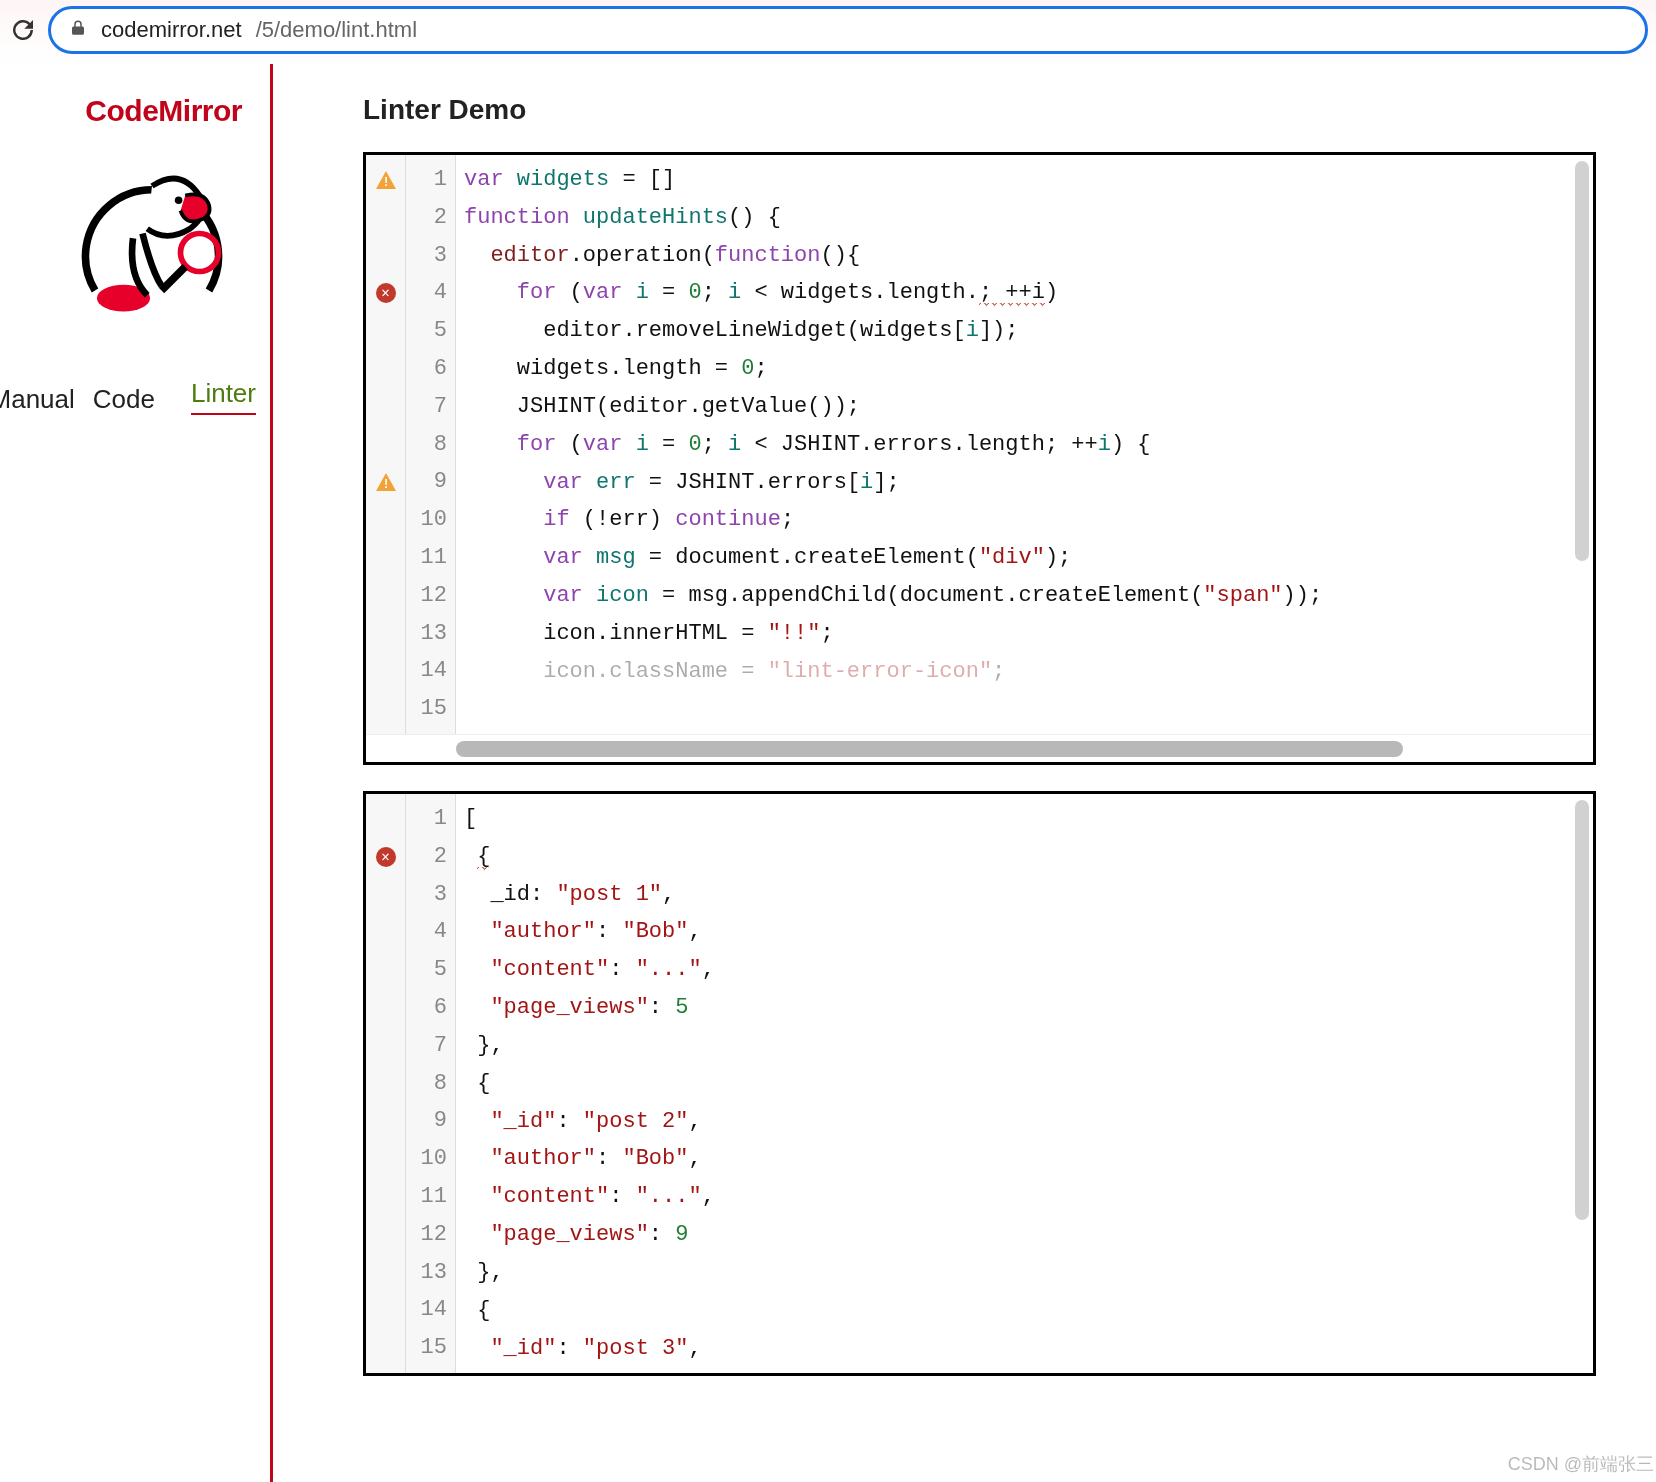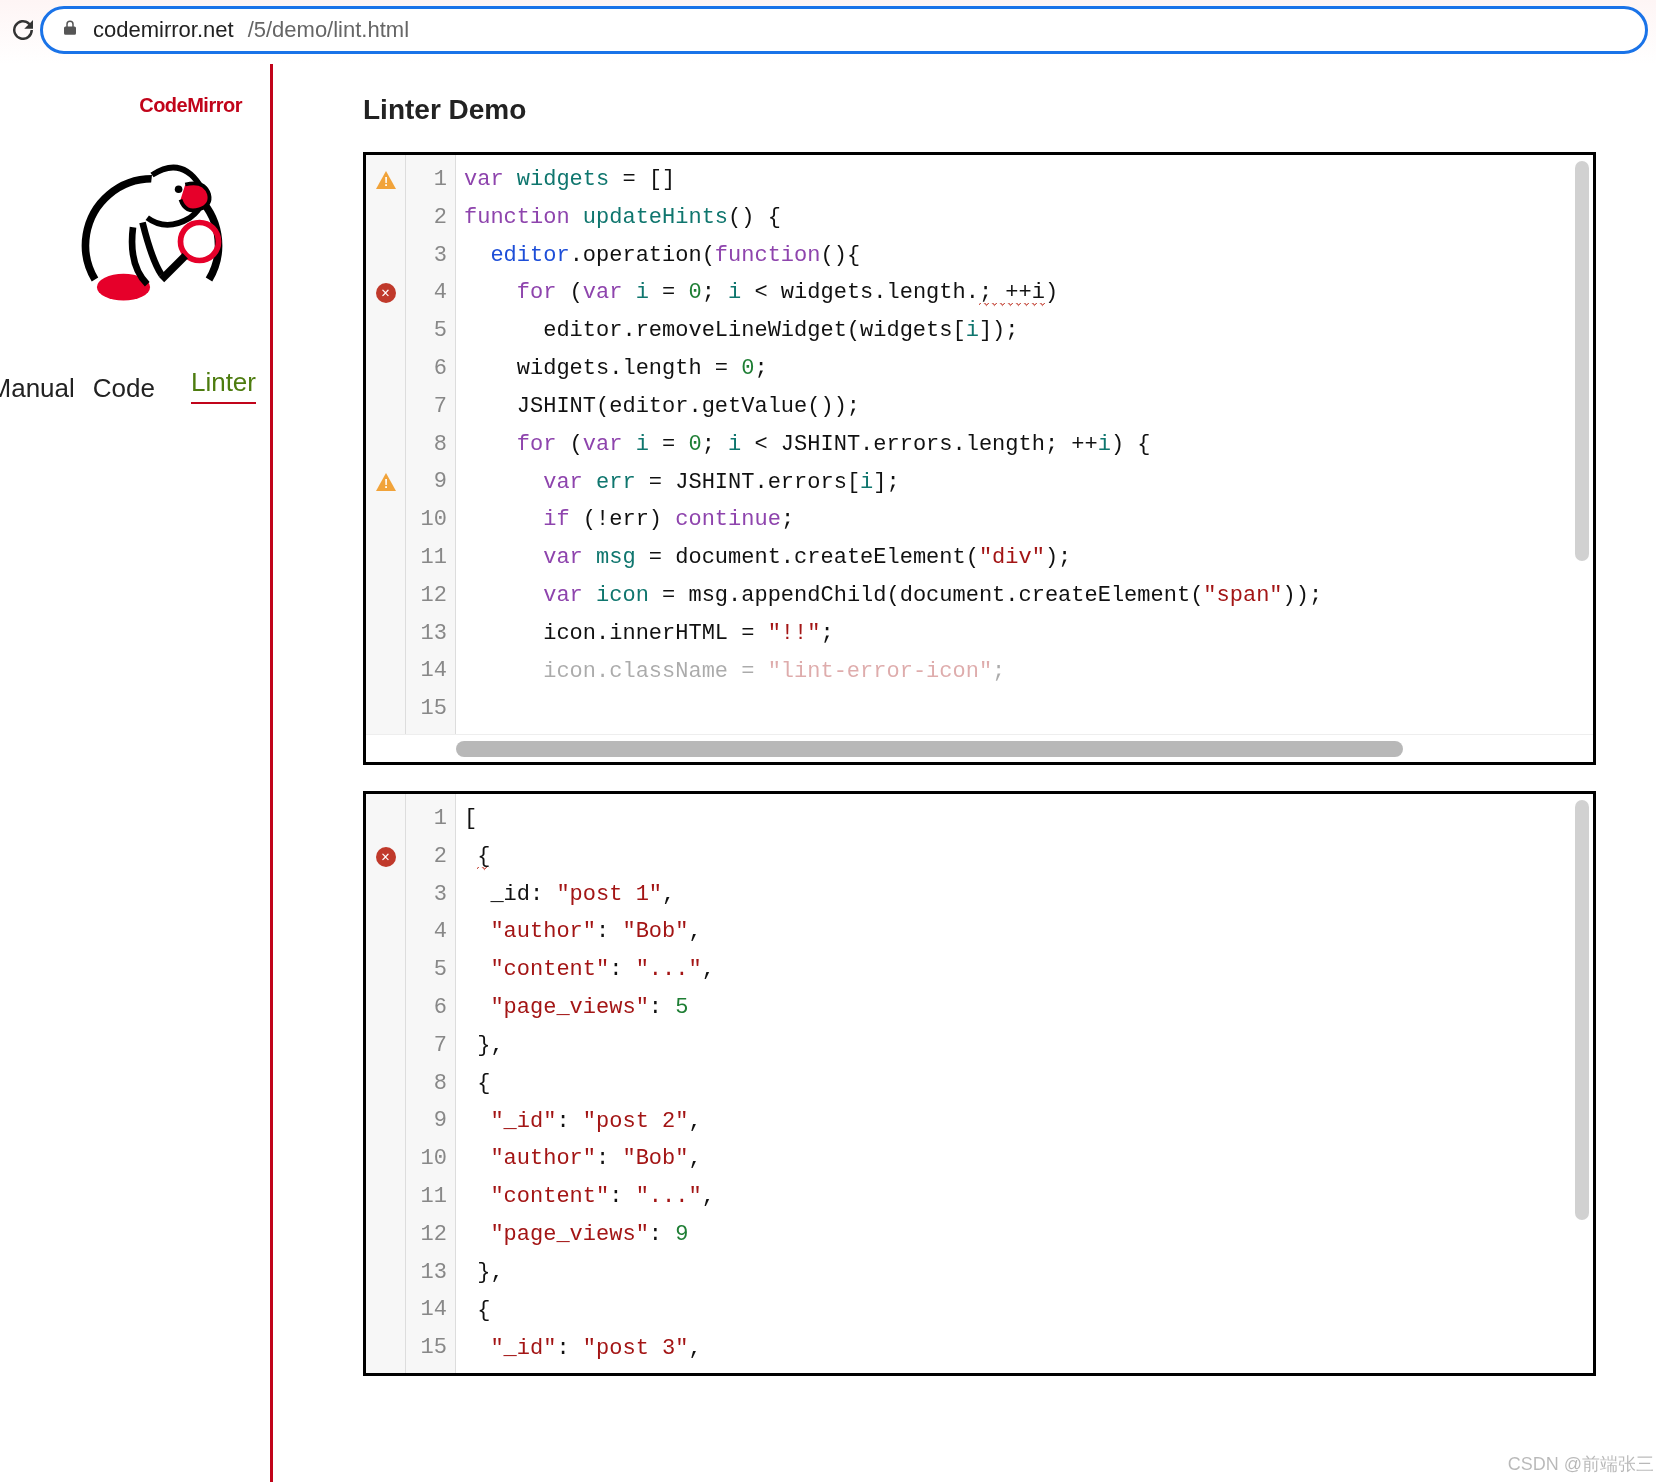"codemirror.net" .url-row { gap: 2px -> 10px }
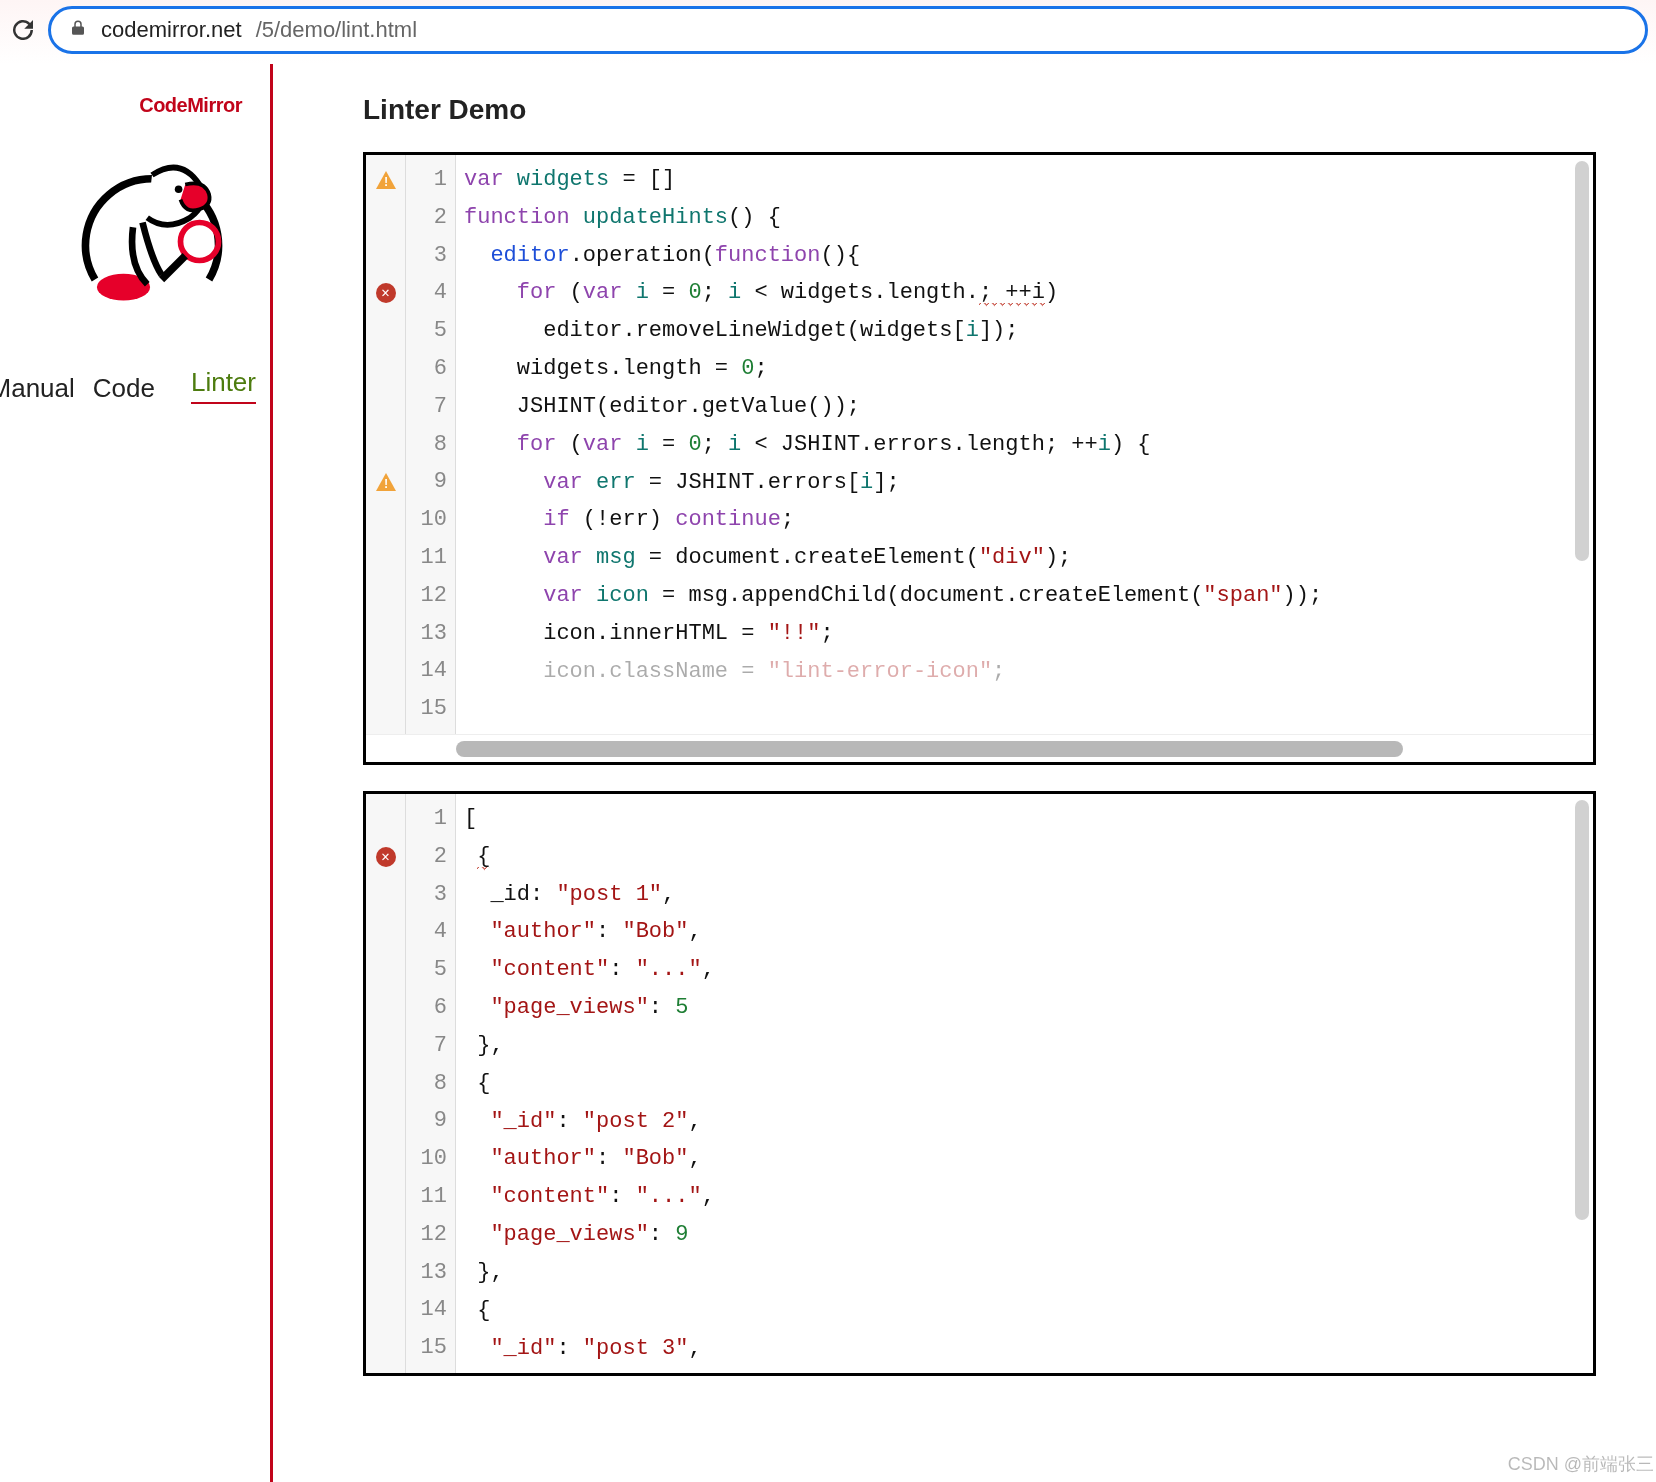"CodeMirror" .brand { font-size: 20px -> 30px }
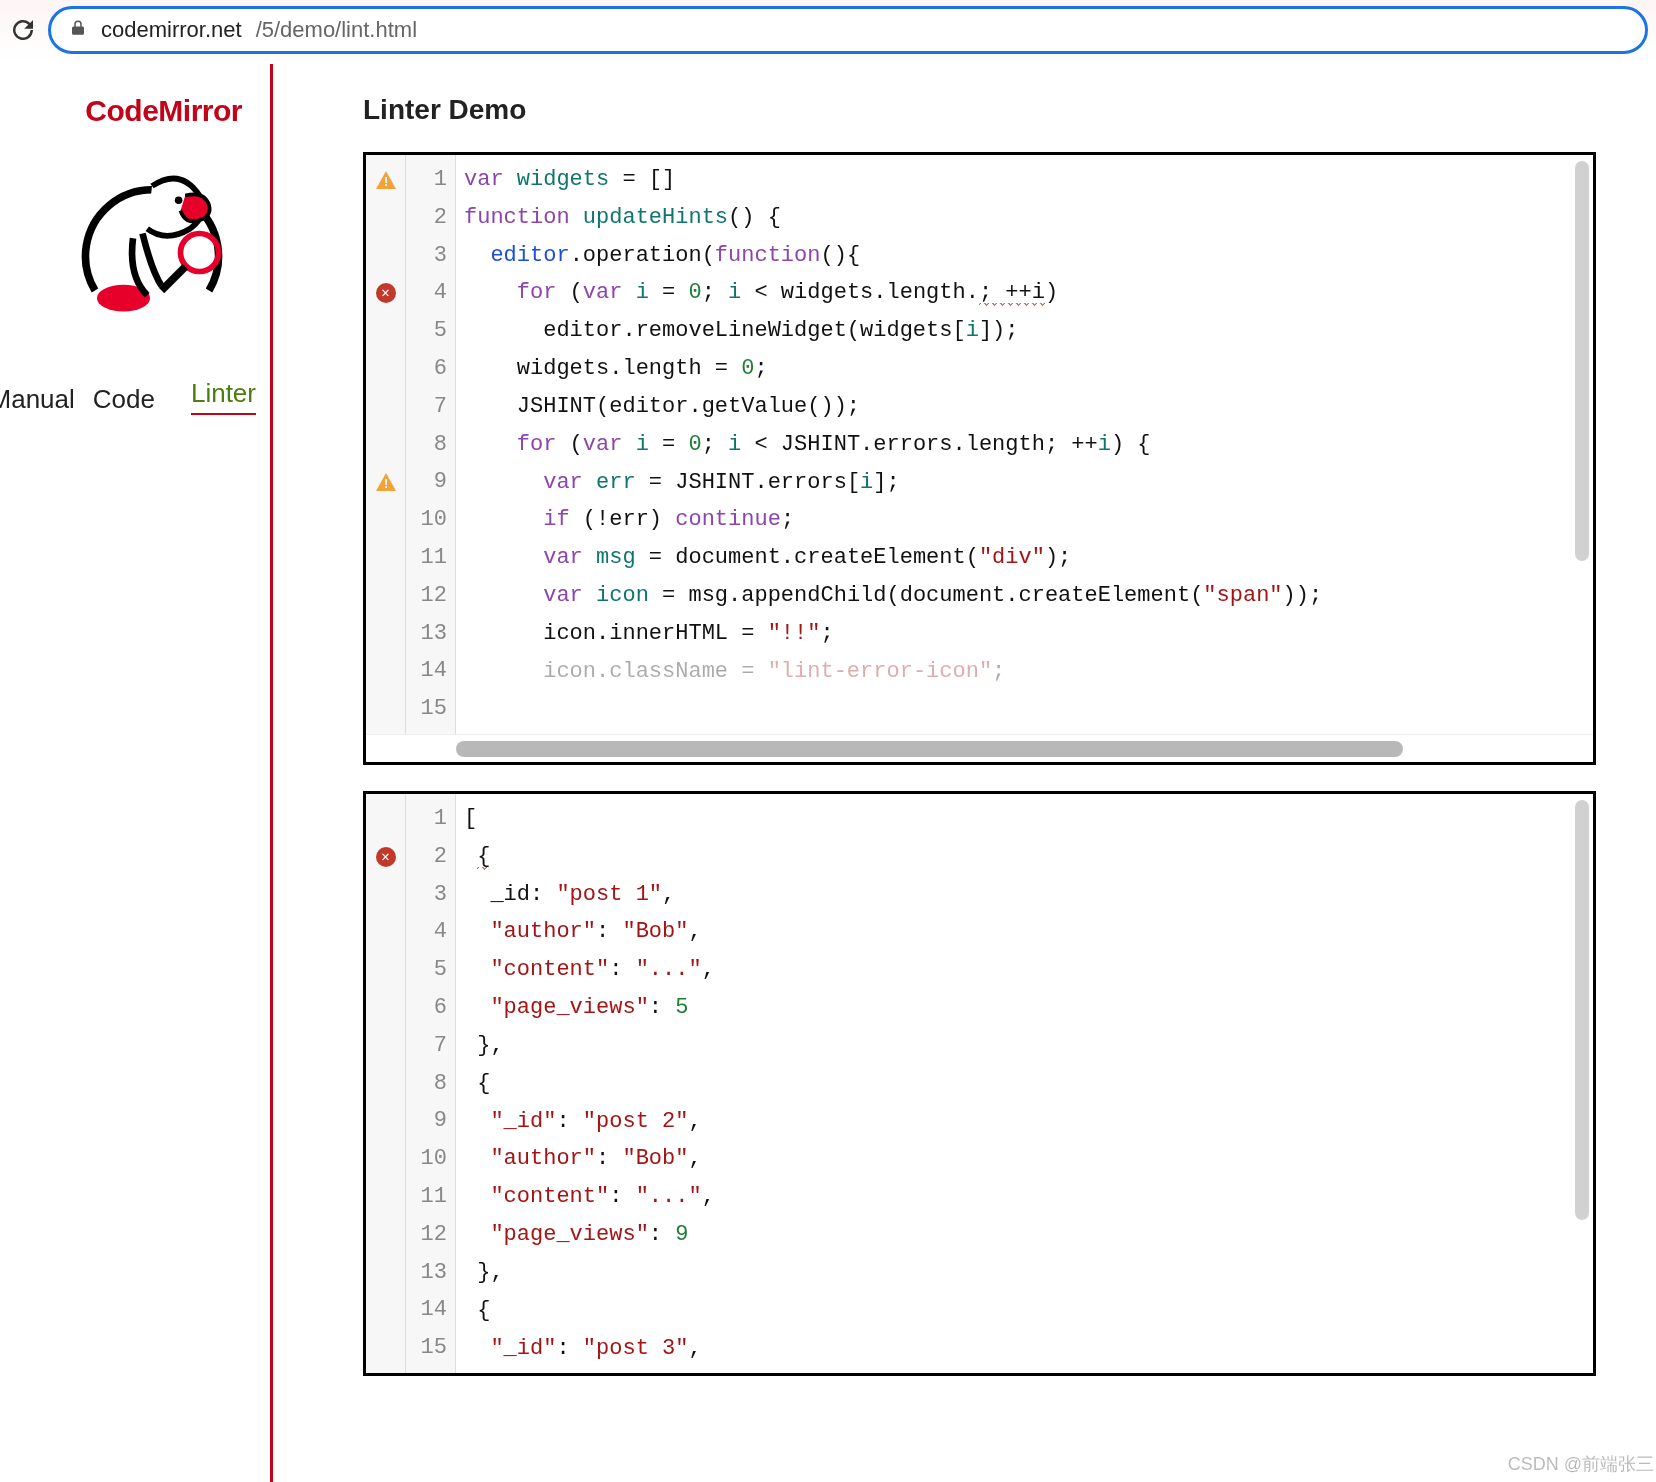"editor" .prop { color: #1d4ed8 -> #7f1d1d }
